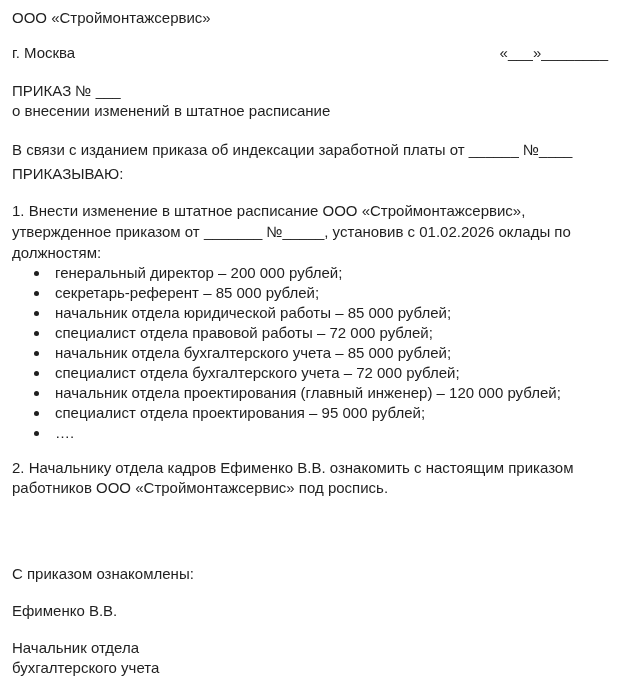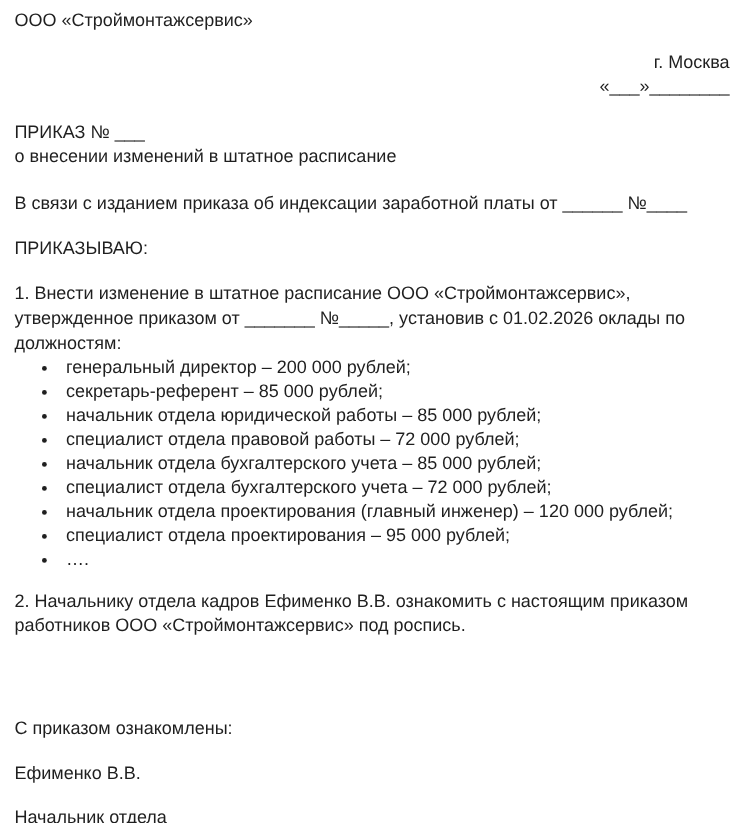"г. Москва" .city-row { flex-direction: column -> none }
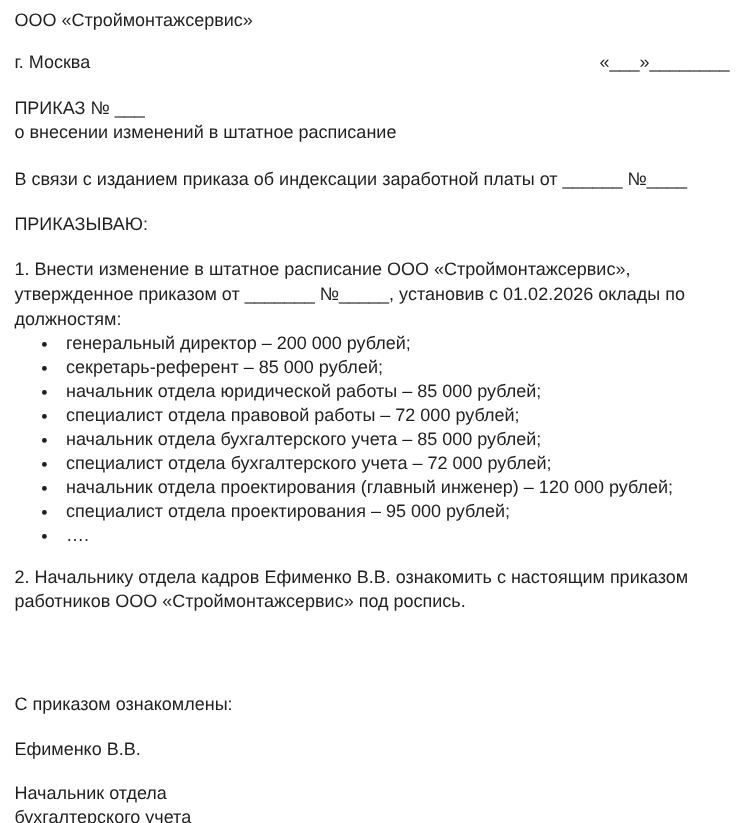"ПРИКАЗЫВАЮ:" .decree { margin-top: 18px -> 4px }
